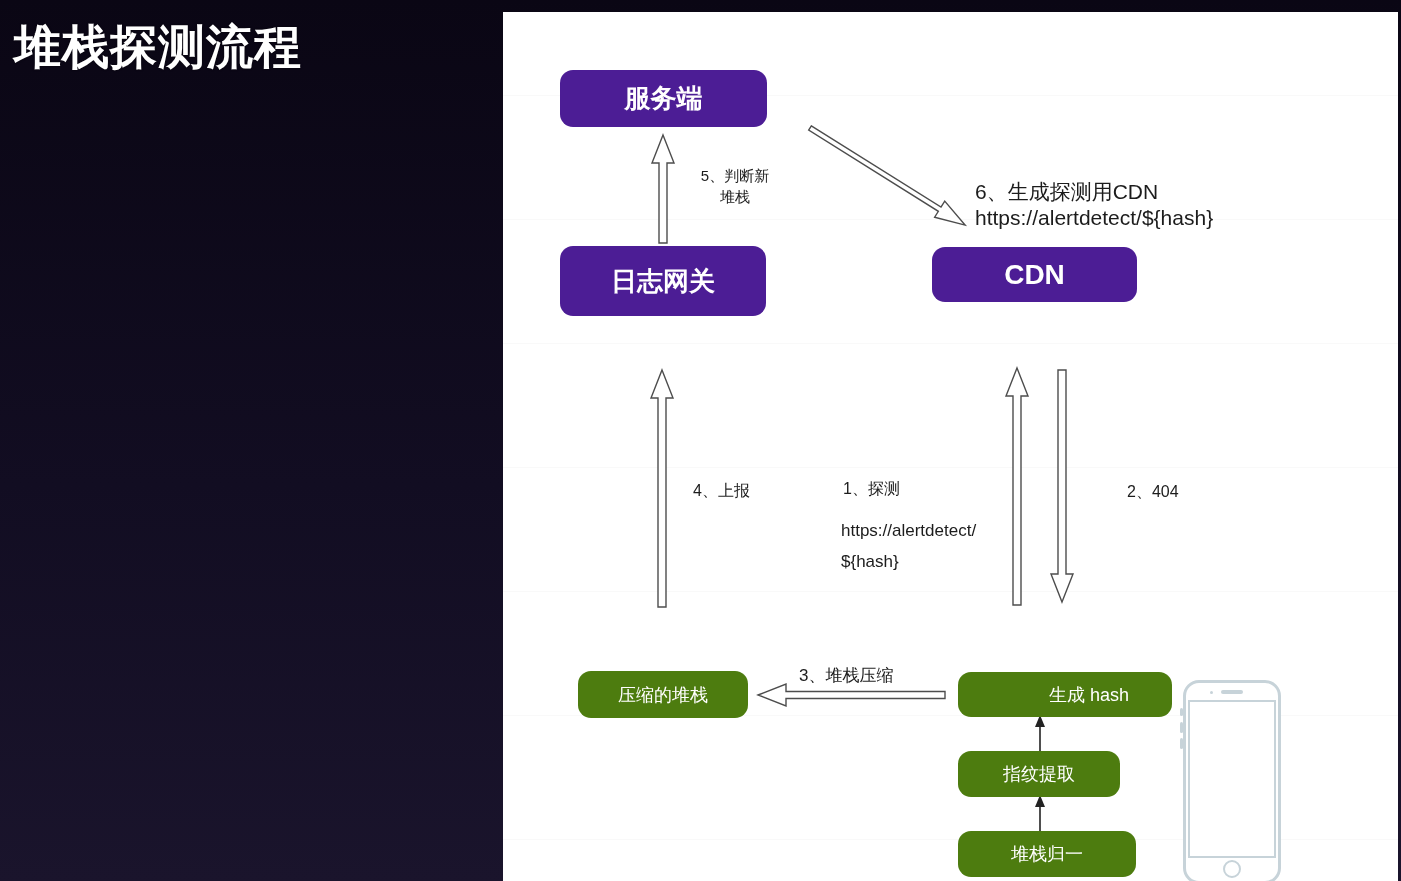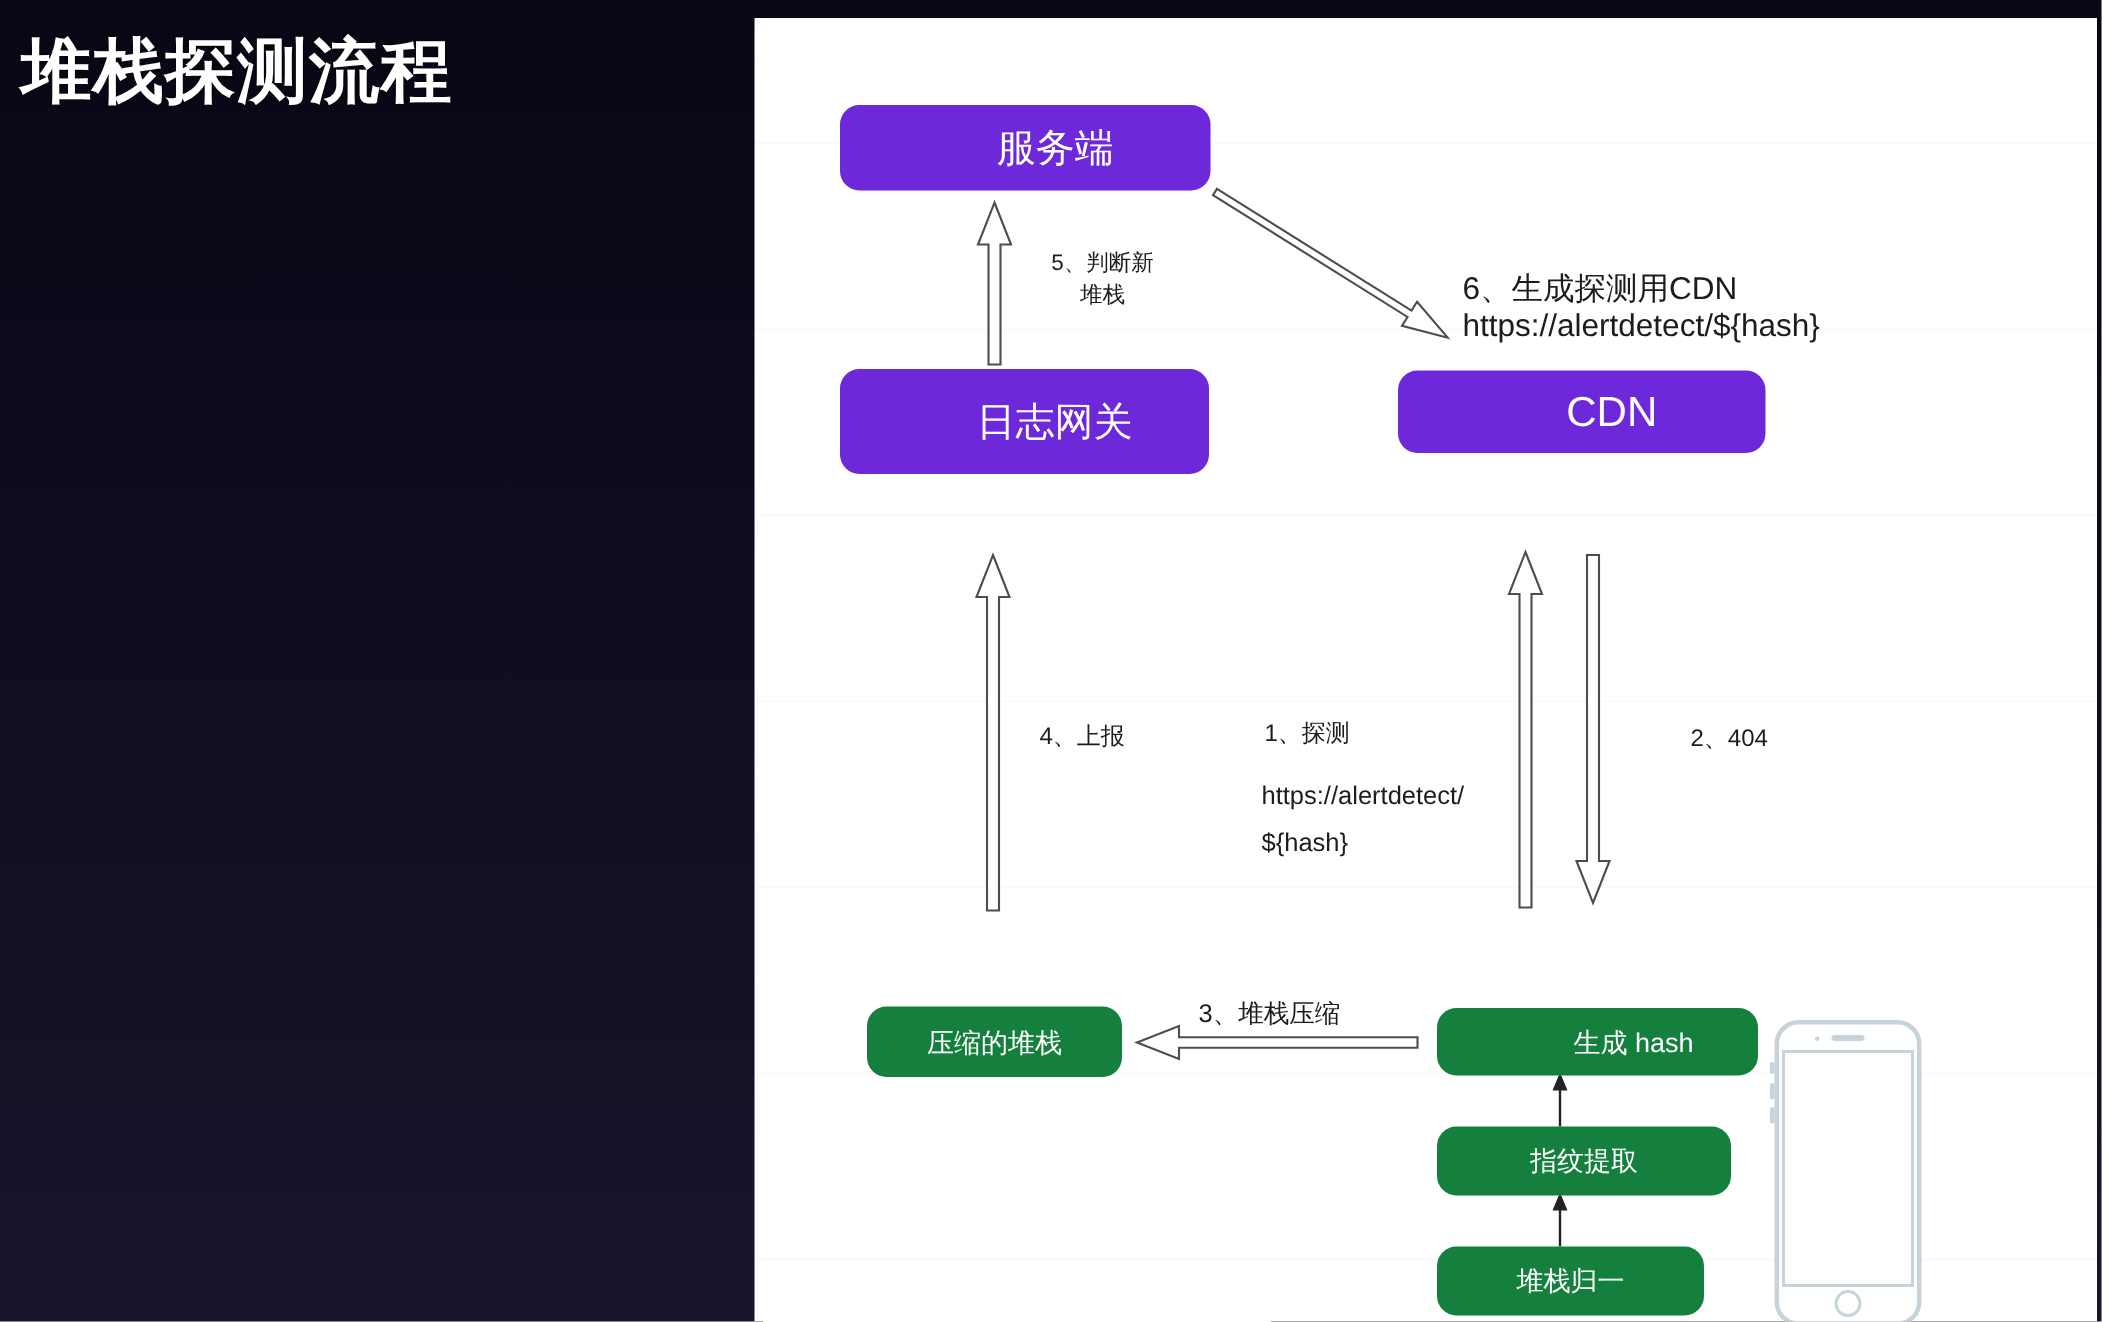"服务端" .node.blue { background: #6d28d9 -> #4c1d95; font-weight: 400 -> 700; padding-left: 40px -> none }
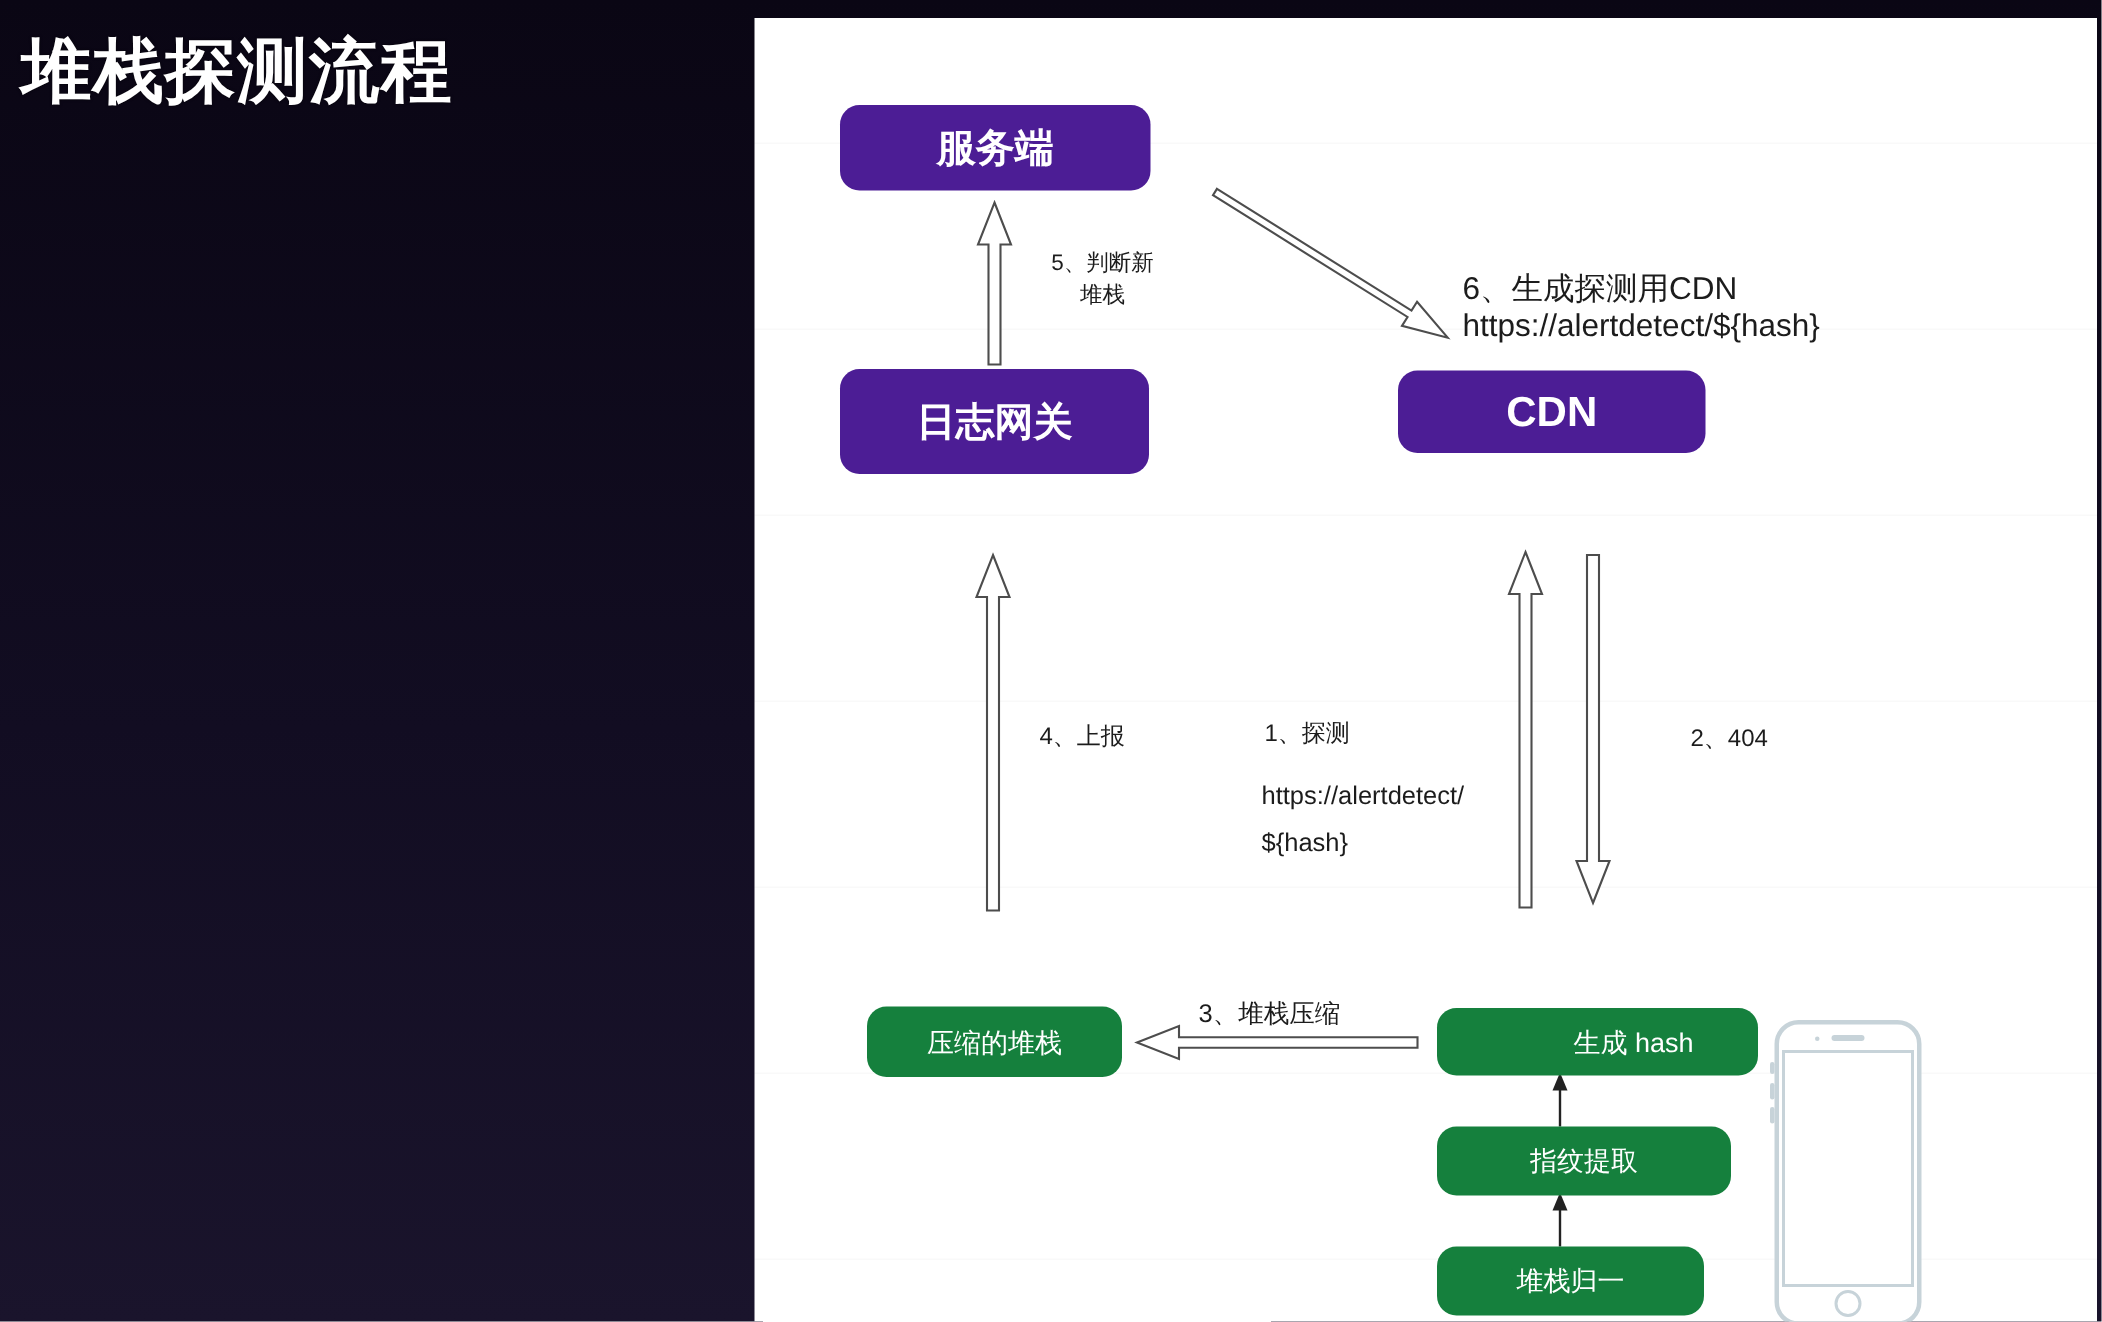"压缩的堆栈" .node.purple { background: #15803d -> #4d7c0f }
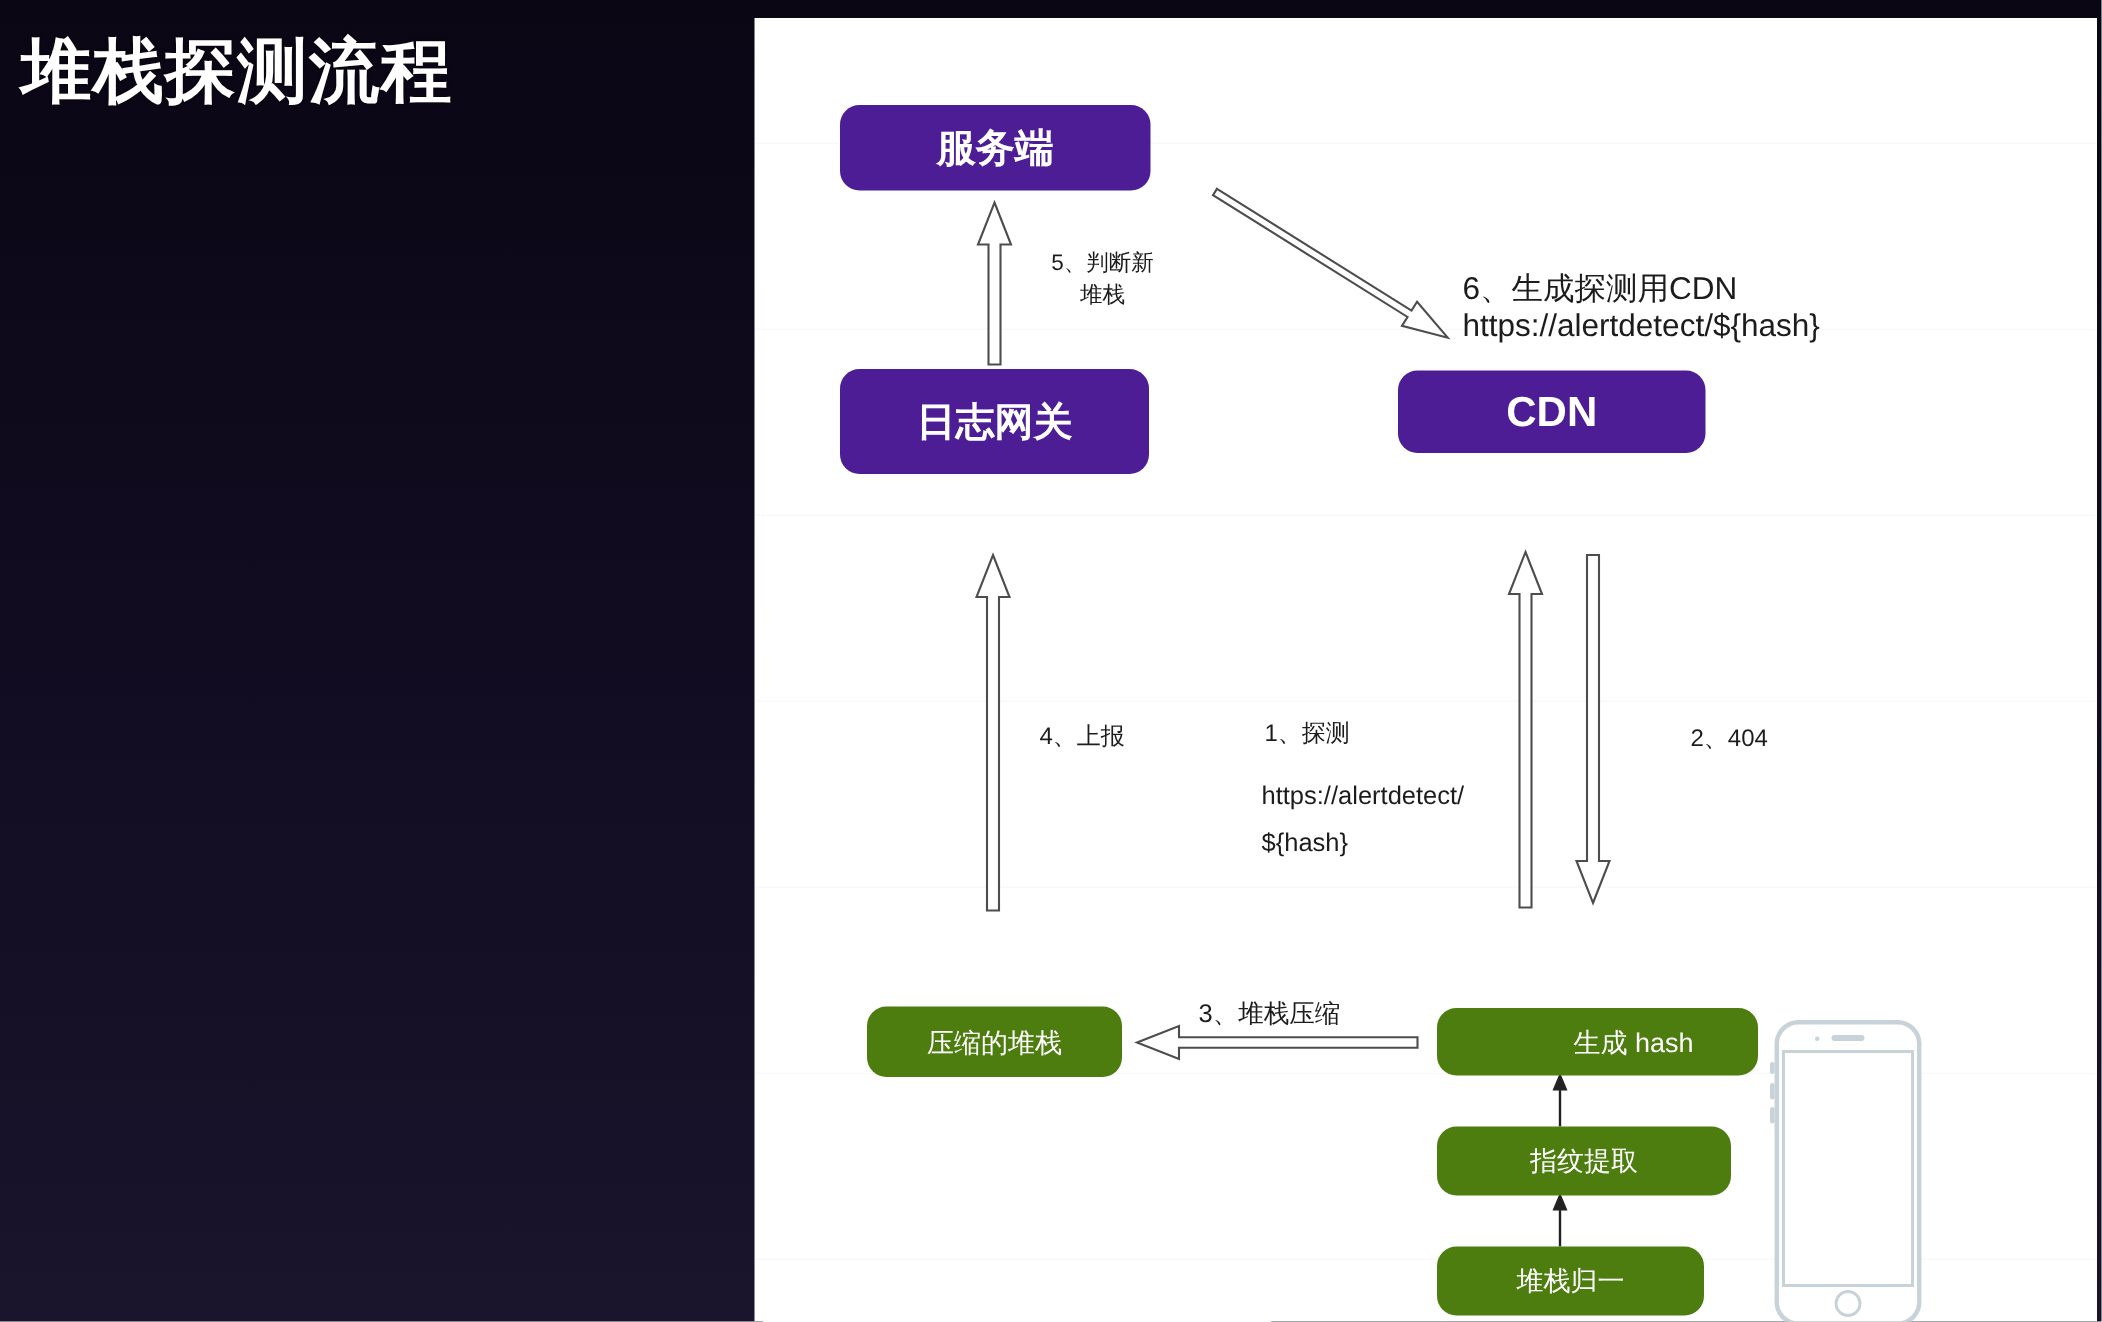"指纹提取" div.node { width: 196px -> 162px }
